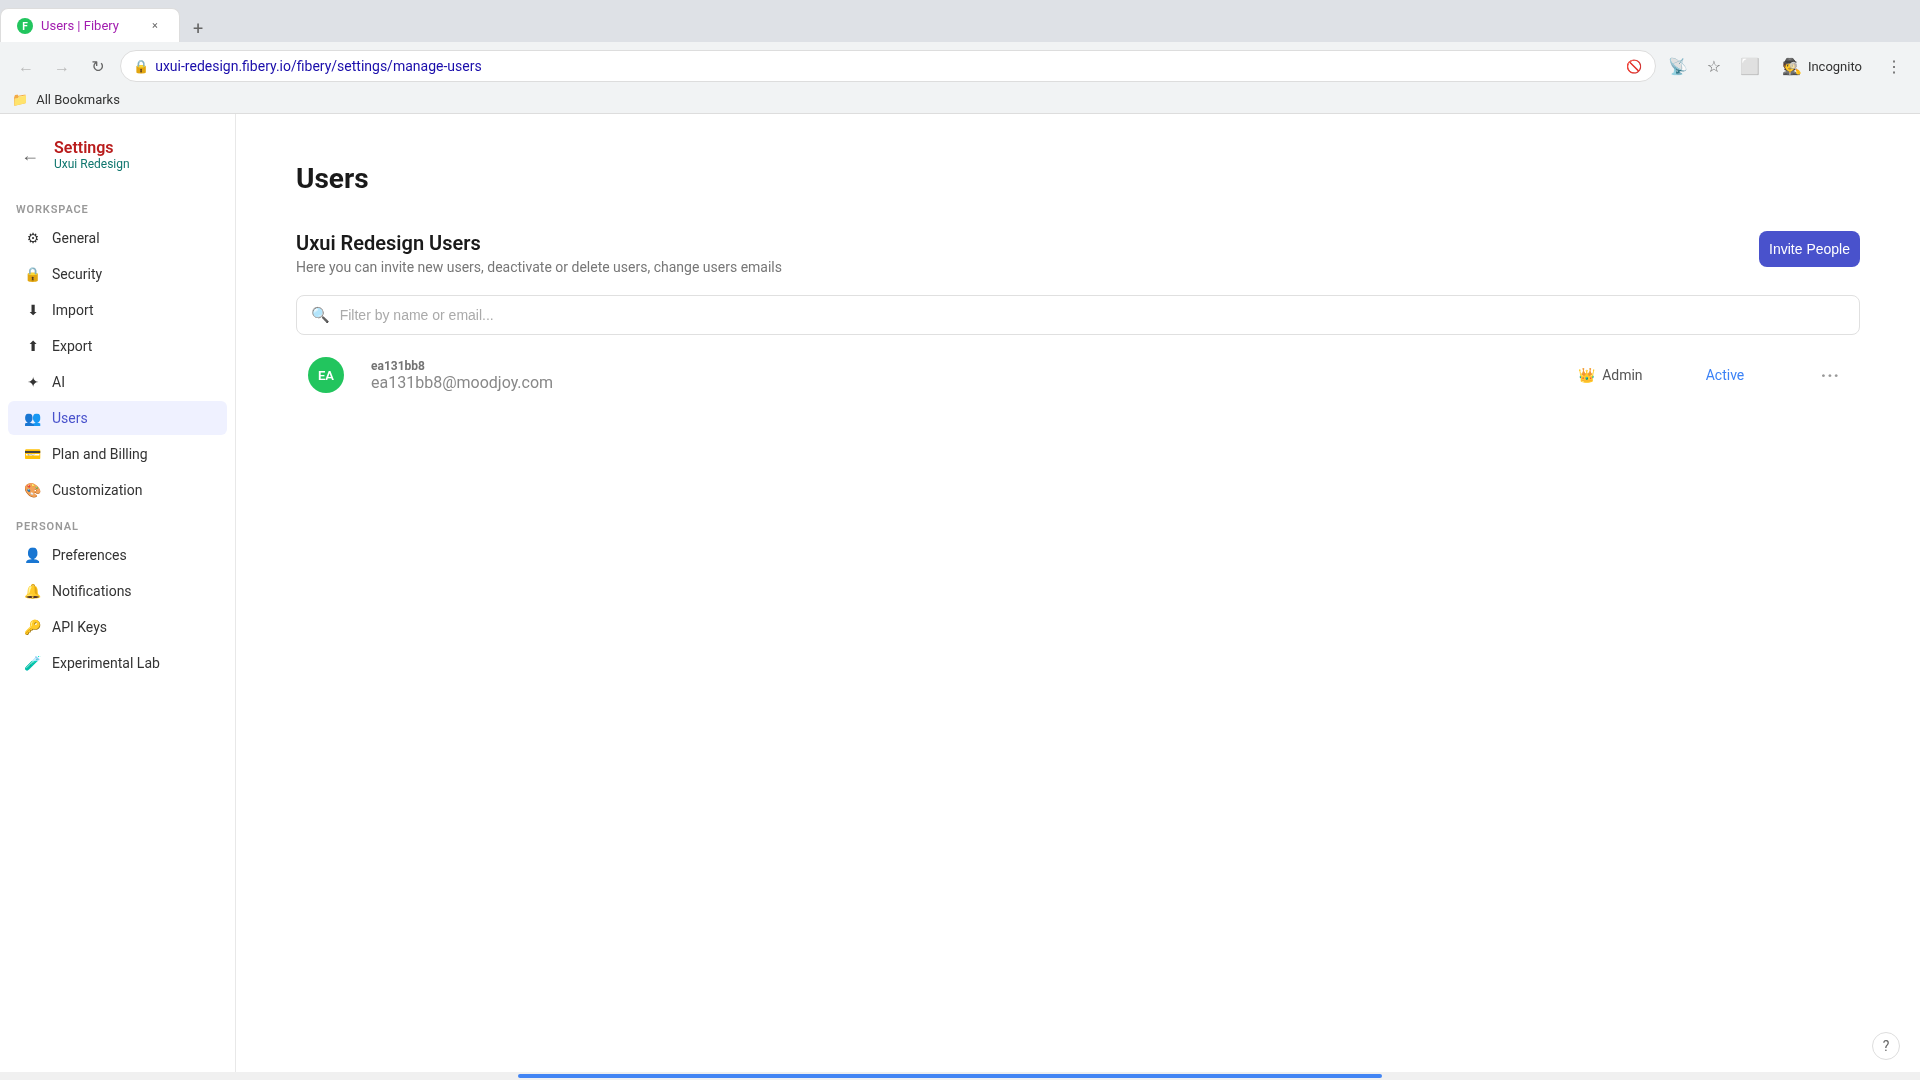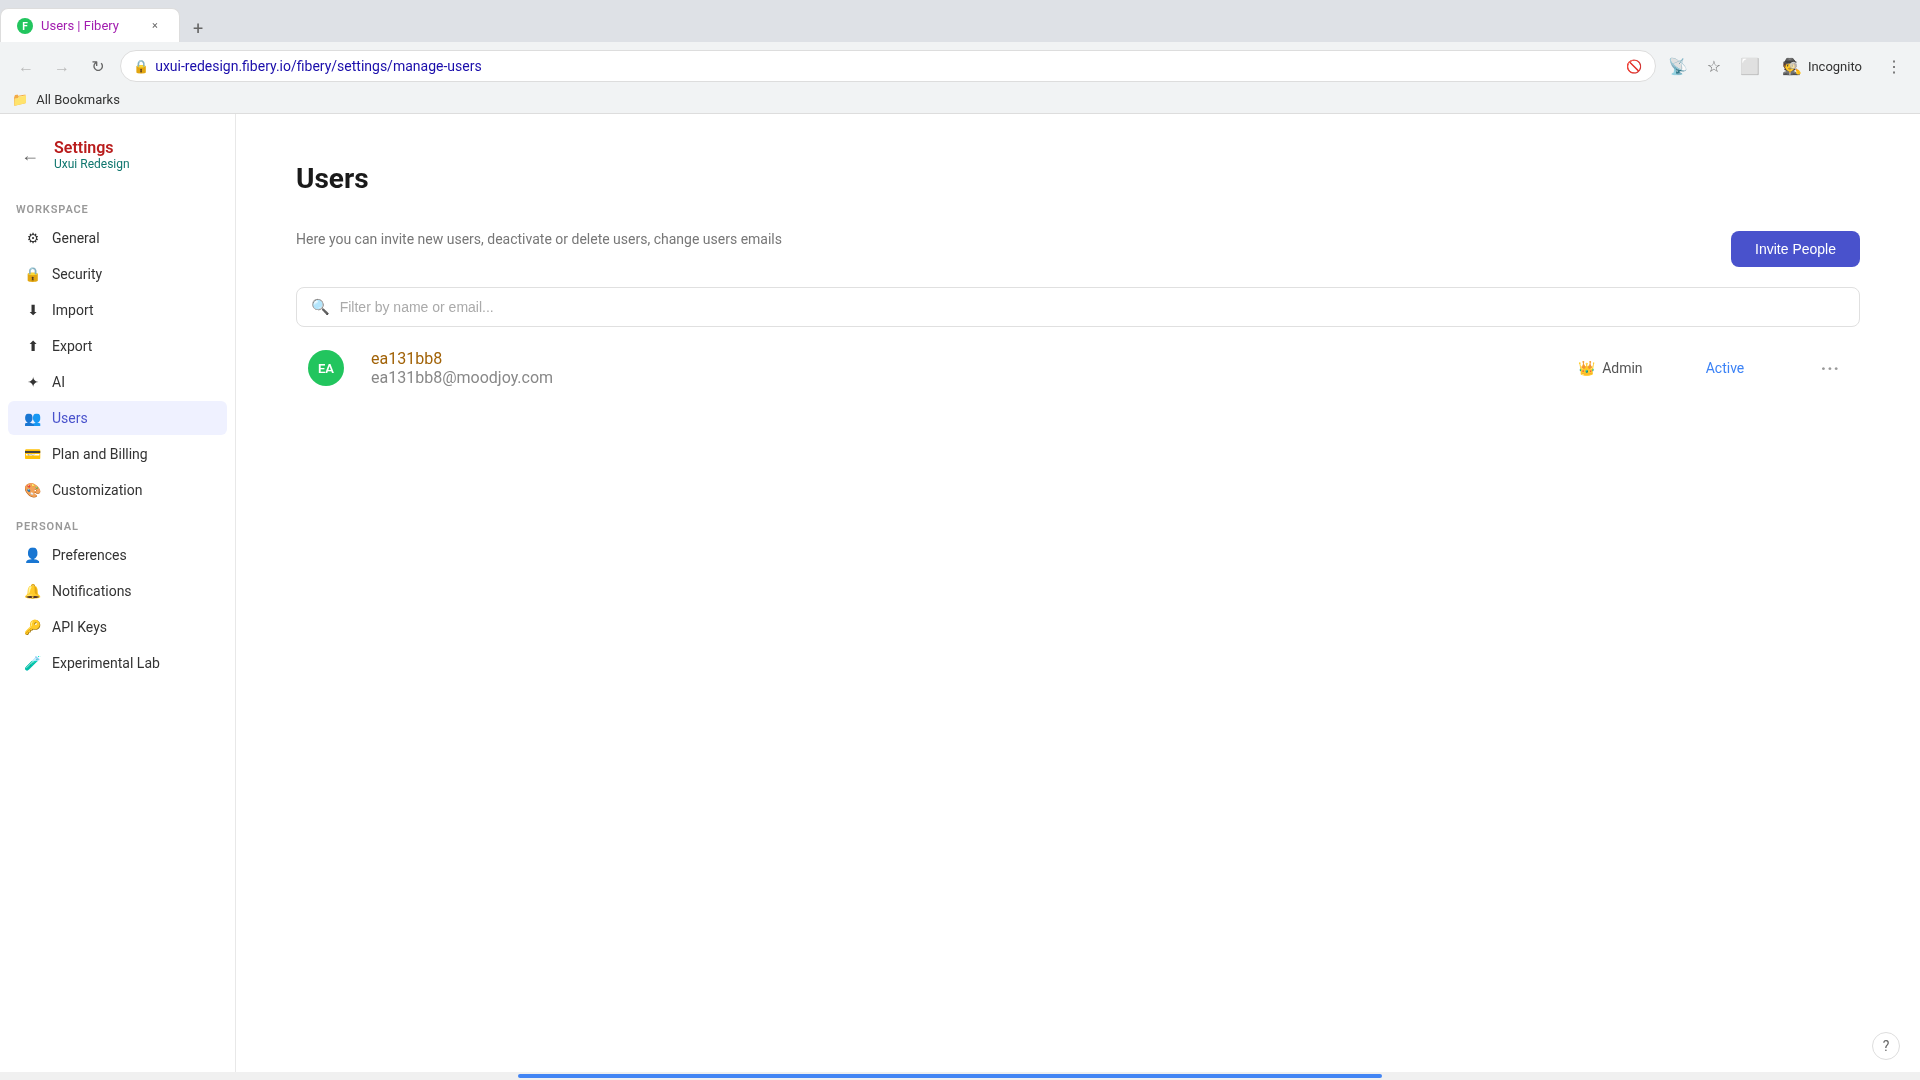"Uxui Redesign Users" div.users-section-title { html: none -> <div>Uxui Redesign Users</div> }
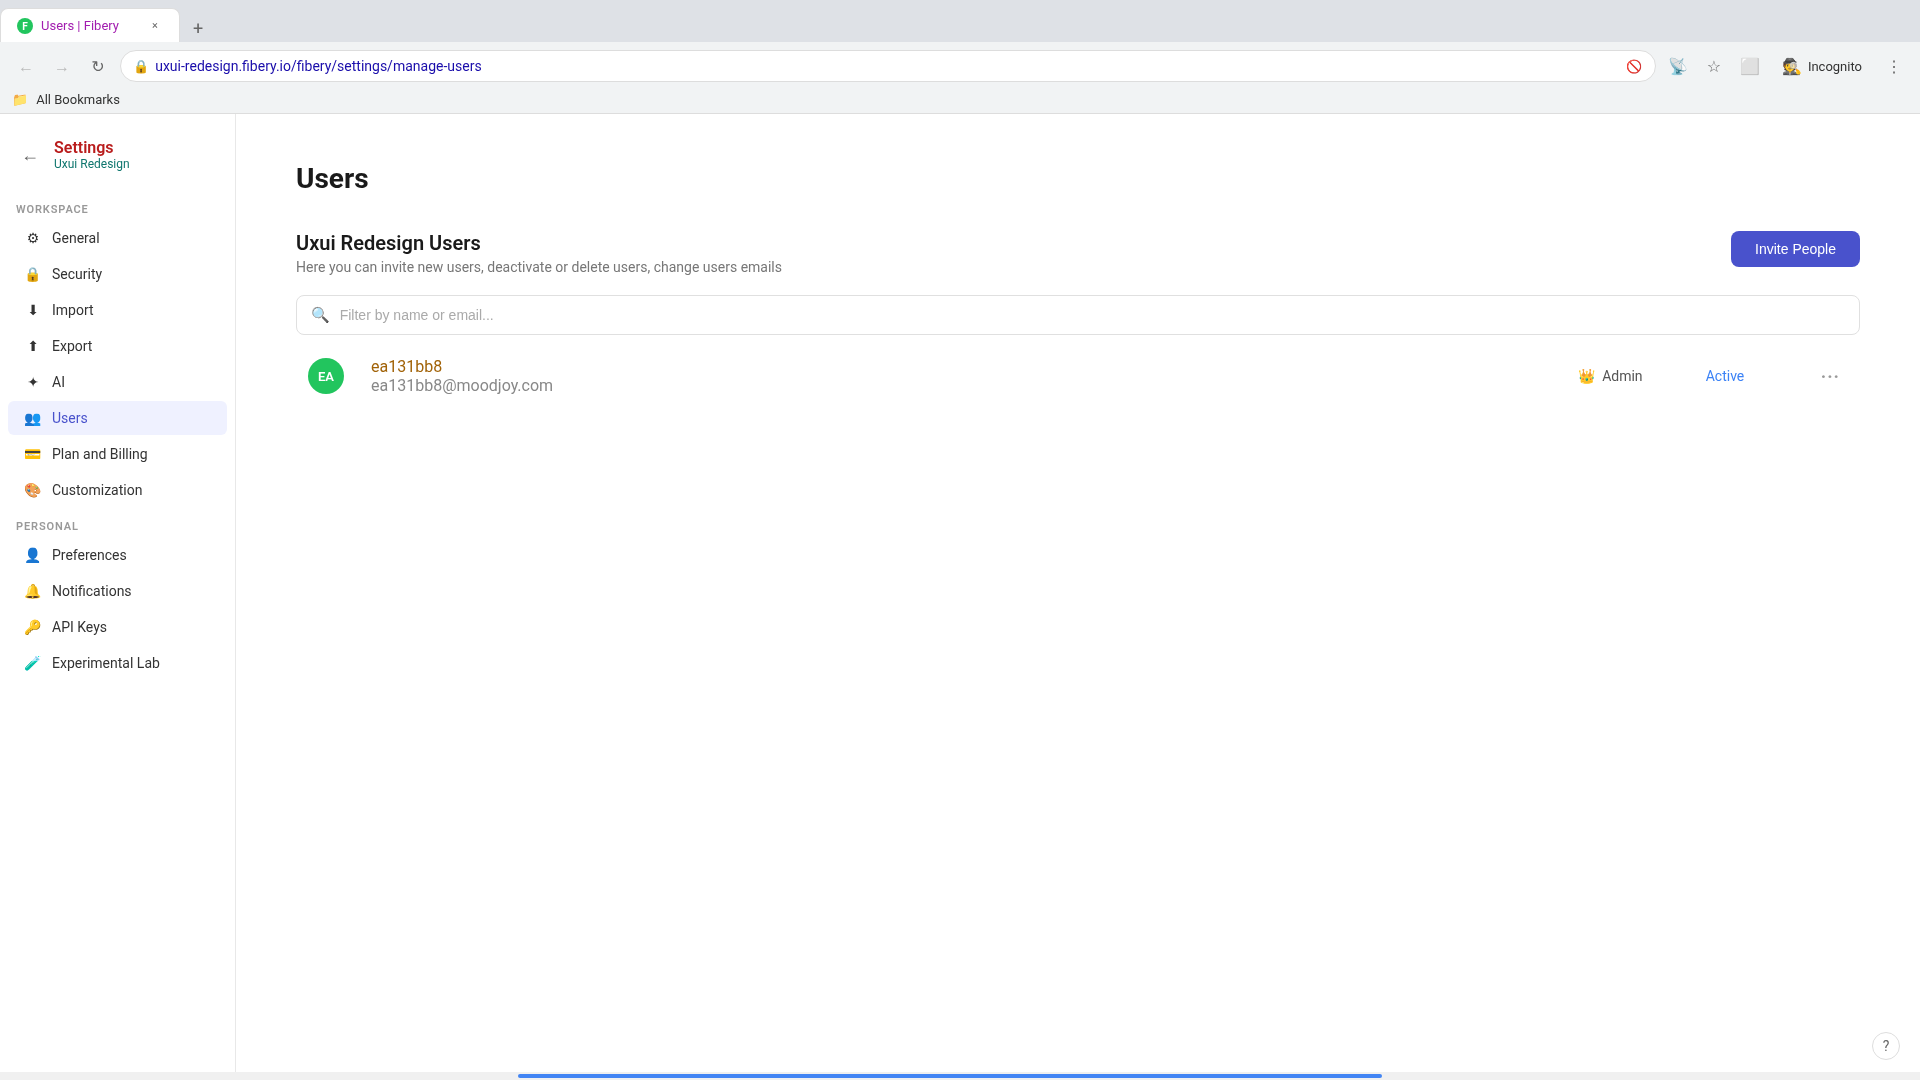"Invite People" .invite-btn { padding: 10px 24px -> 10px 10px }
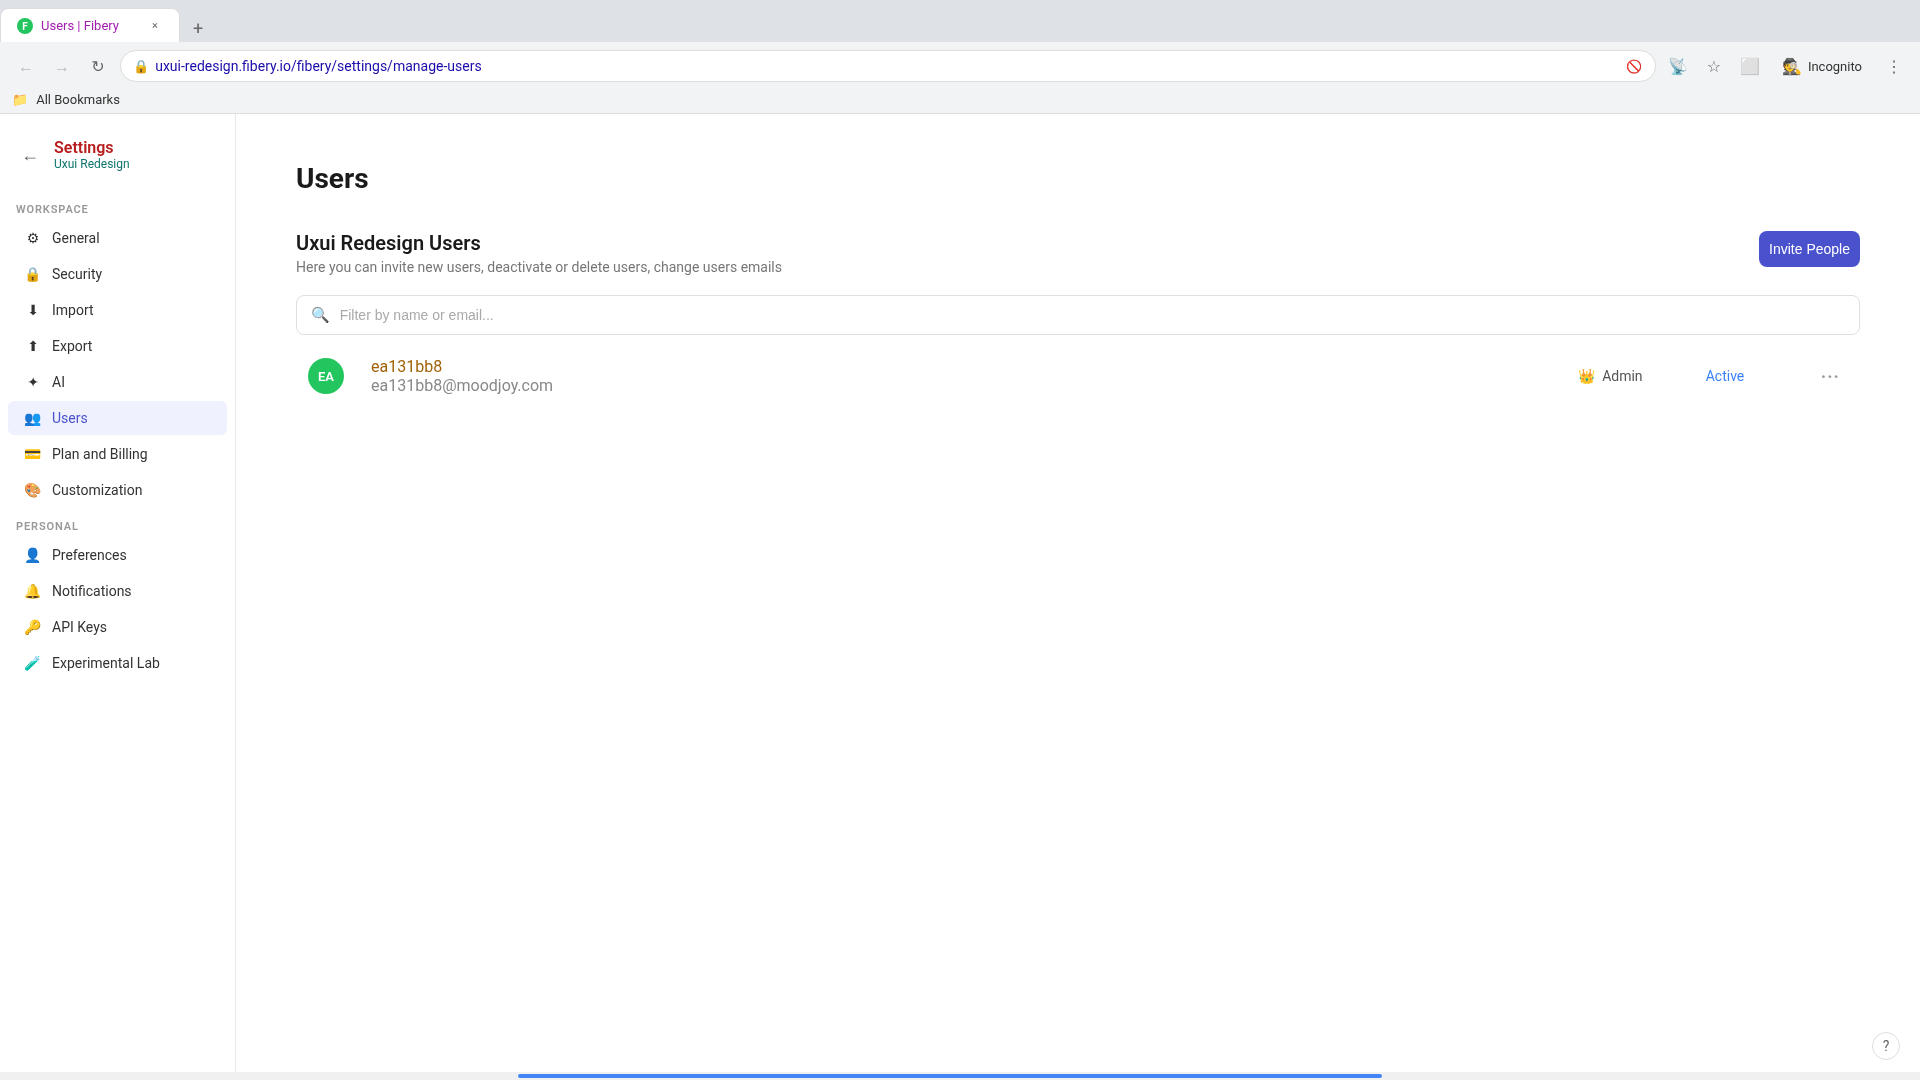"ea131bb8" .user-name { color: #a16207 -> #737373; font-size: 16px -> 12px; font-weight: 400 -> 700 }
